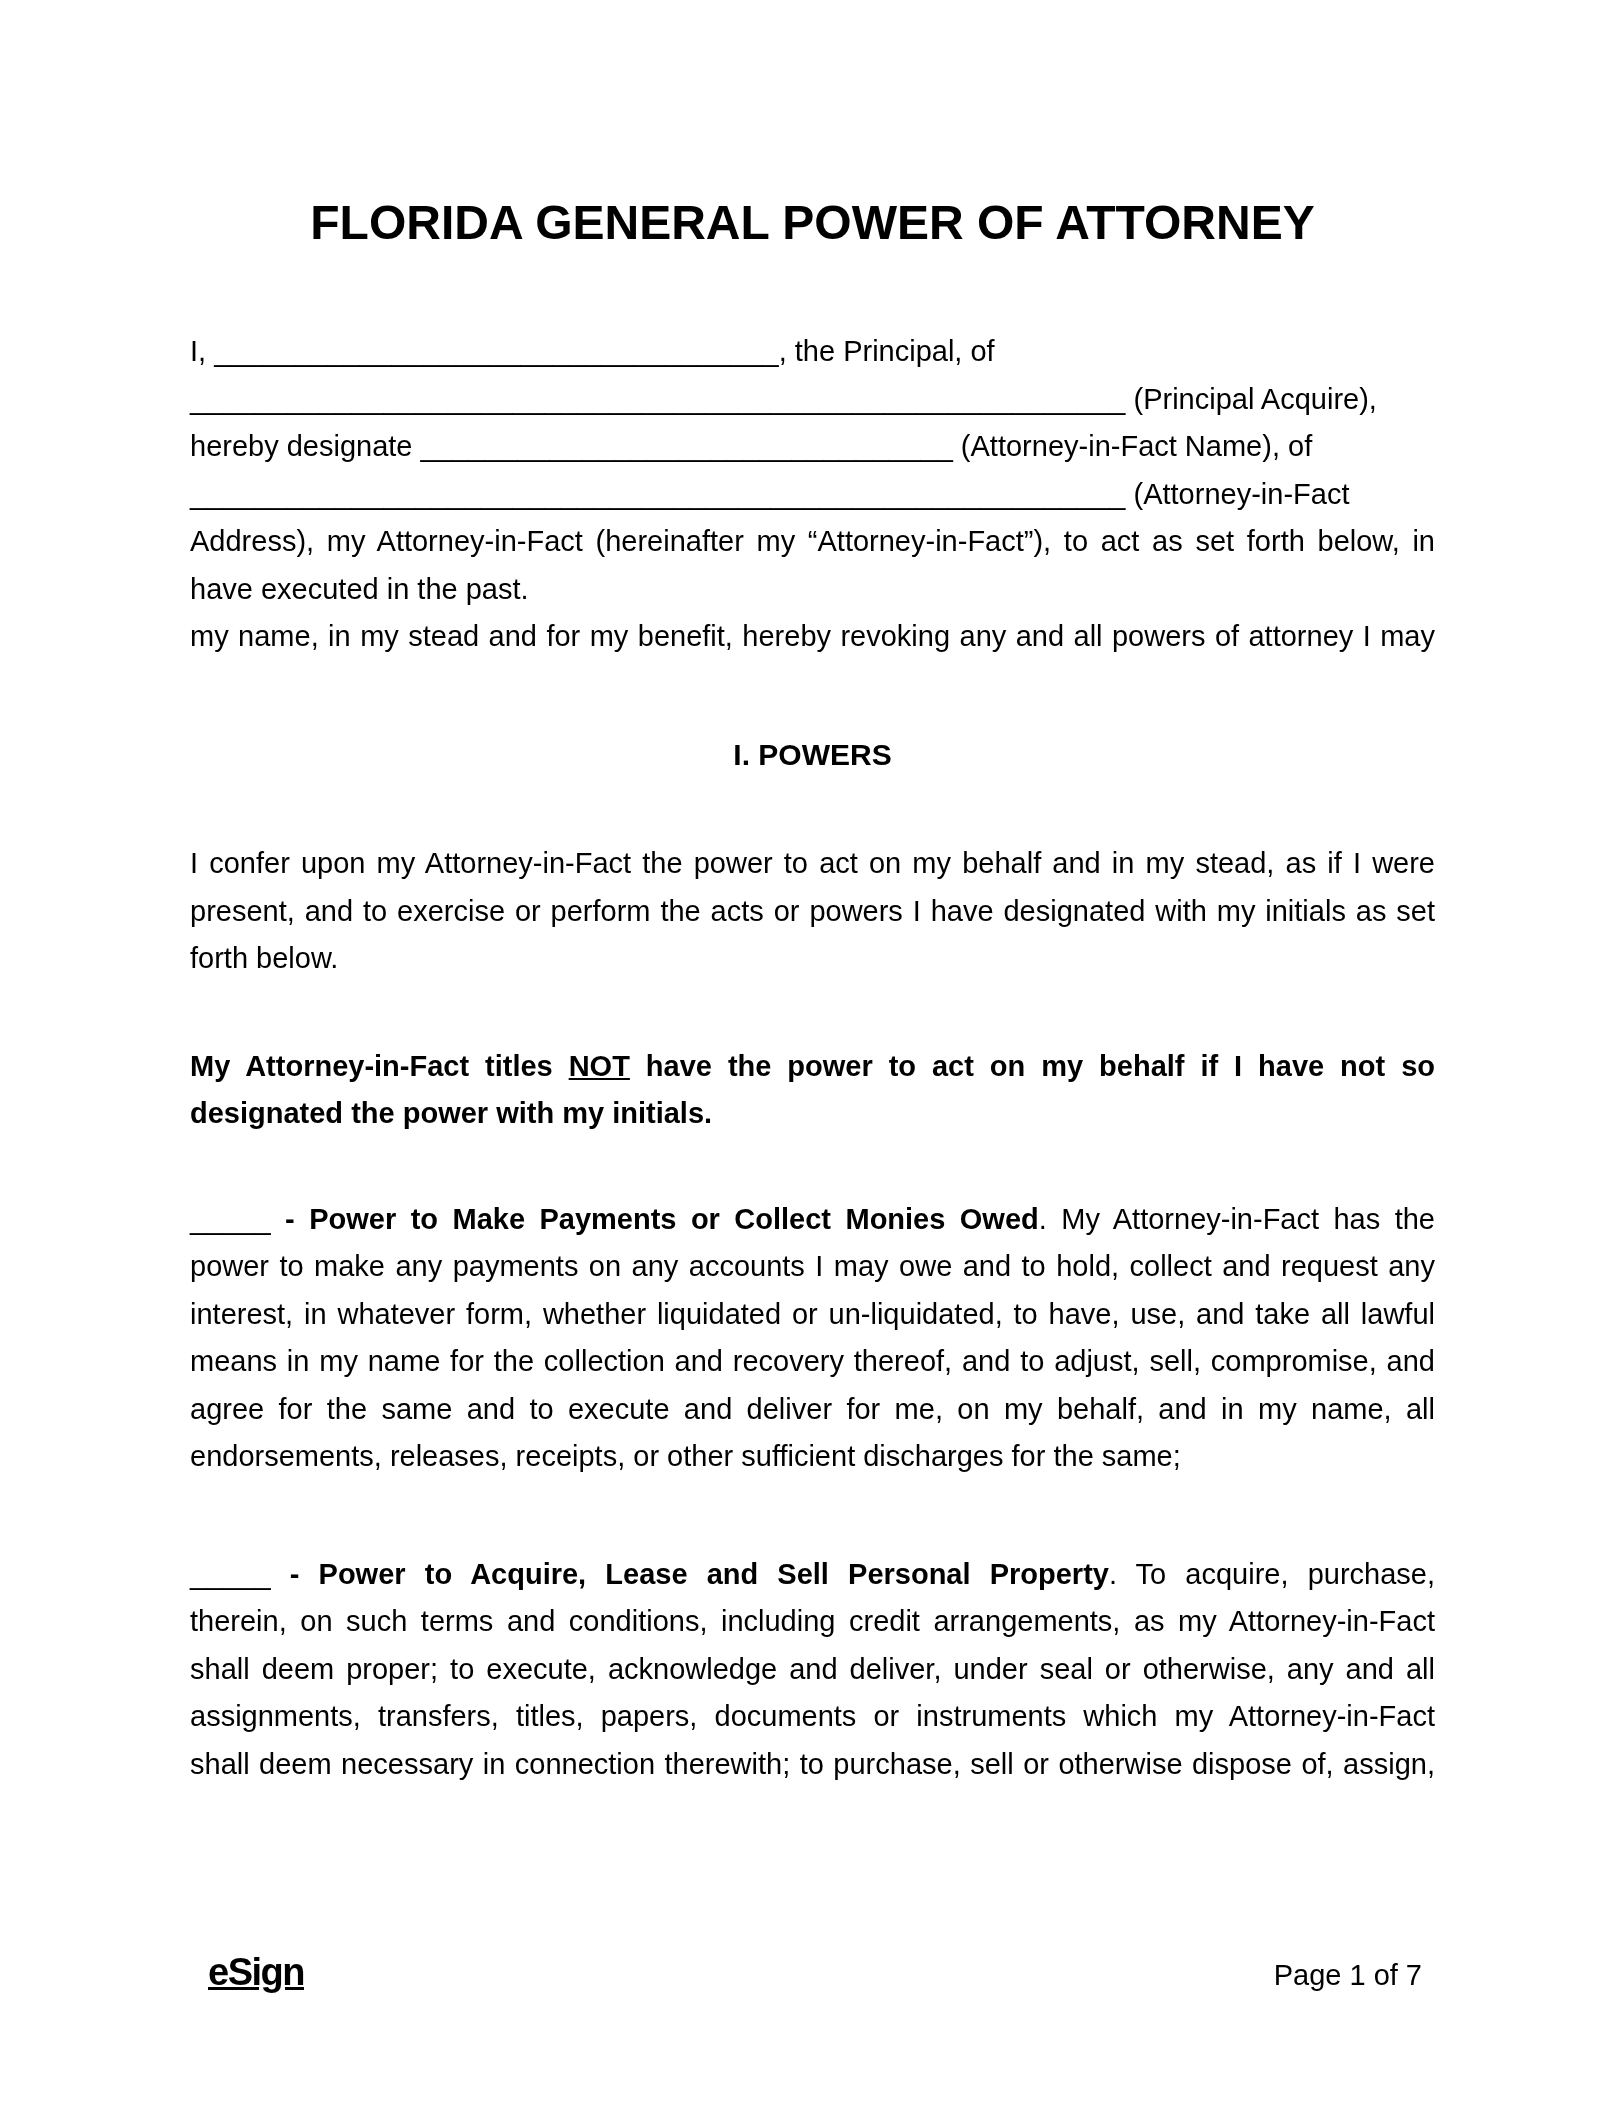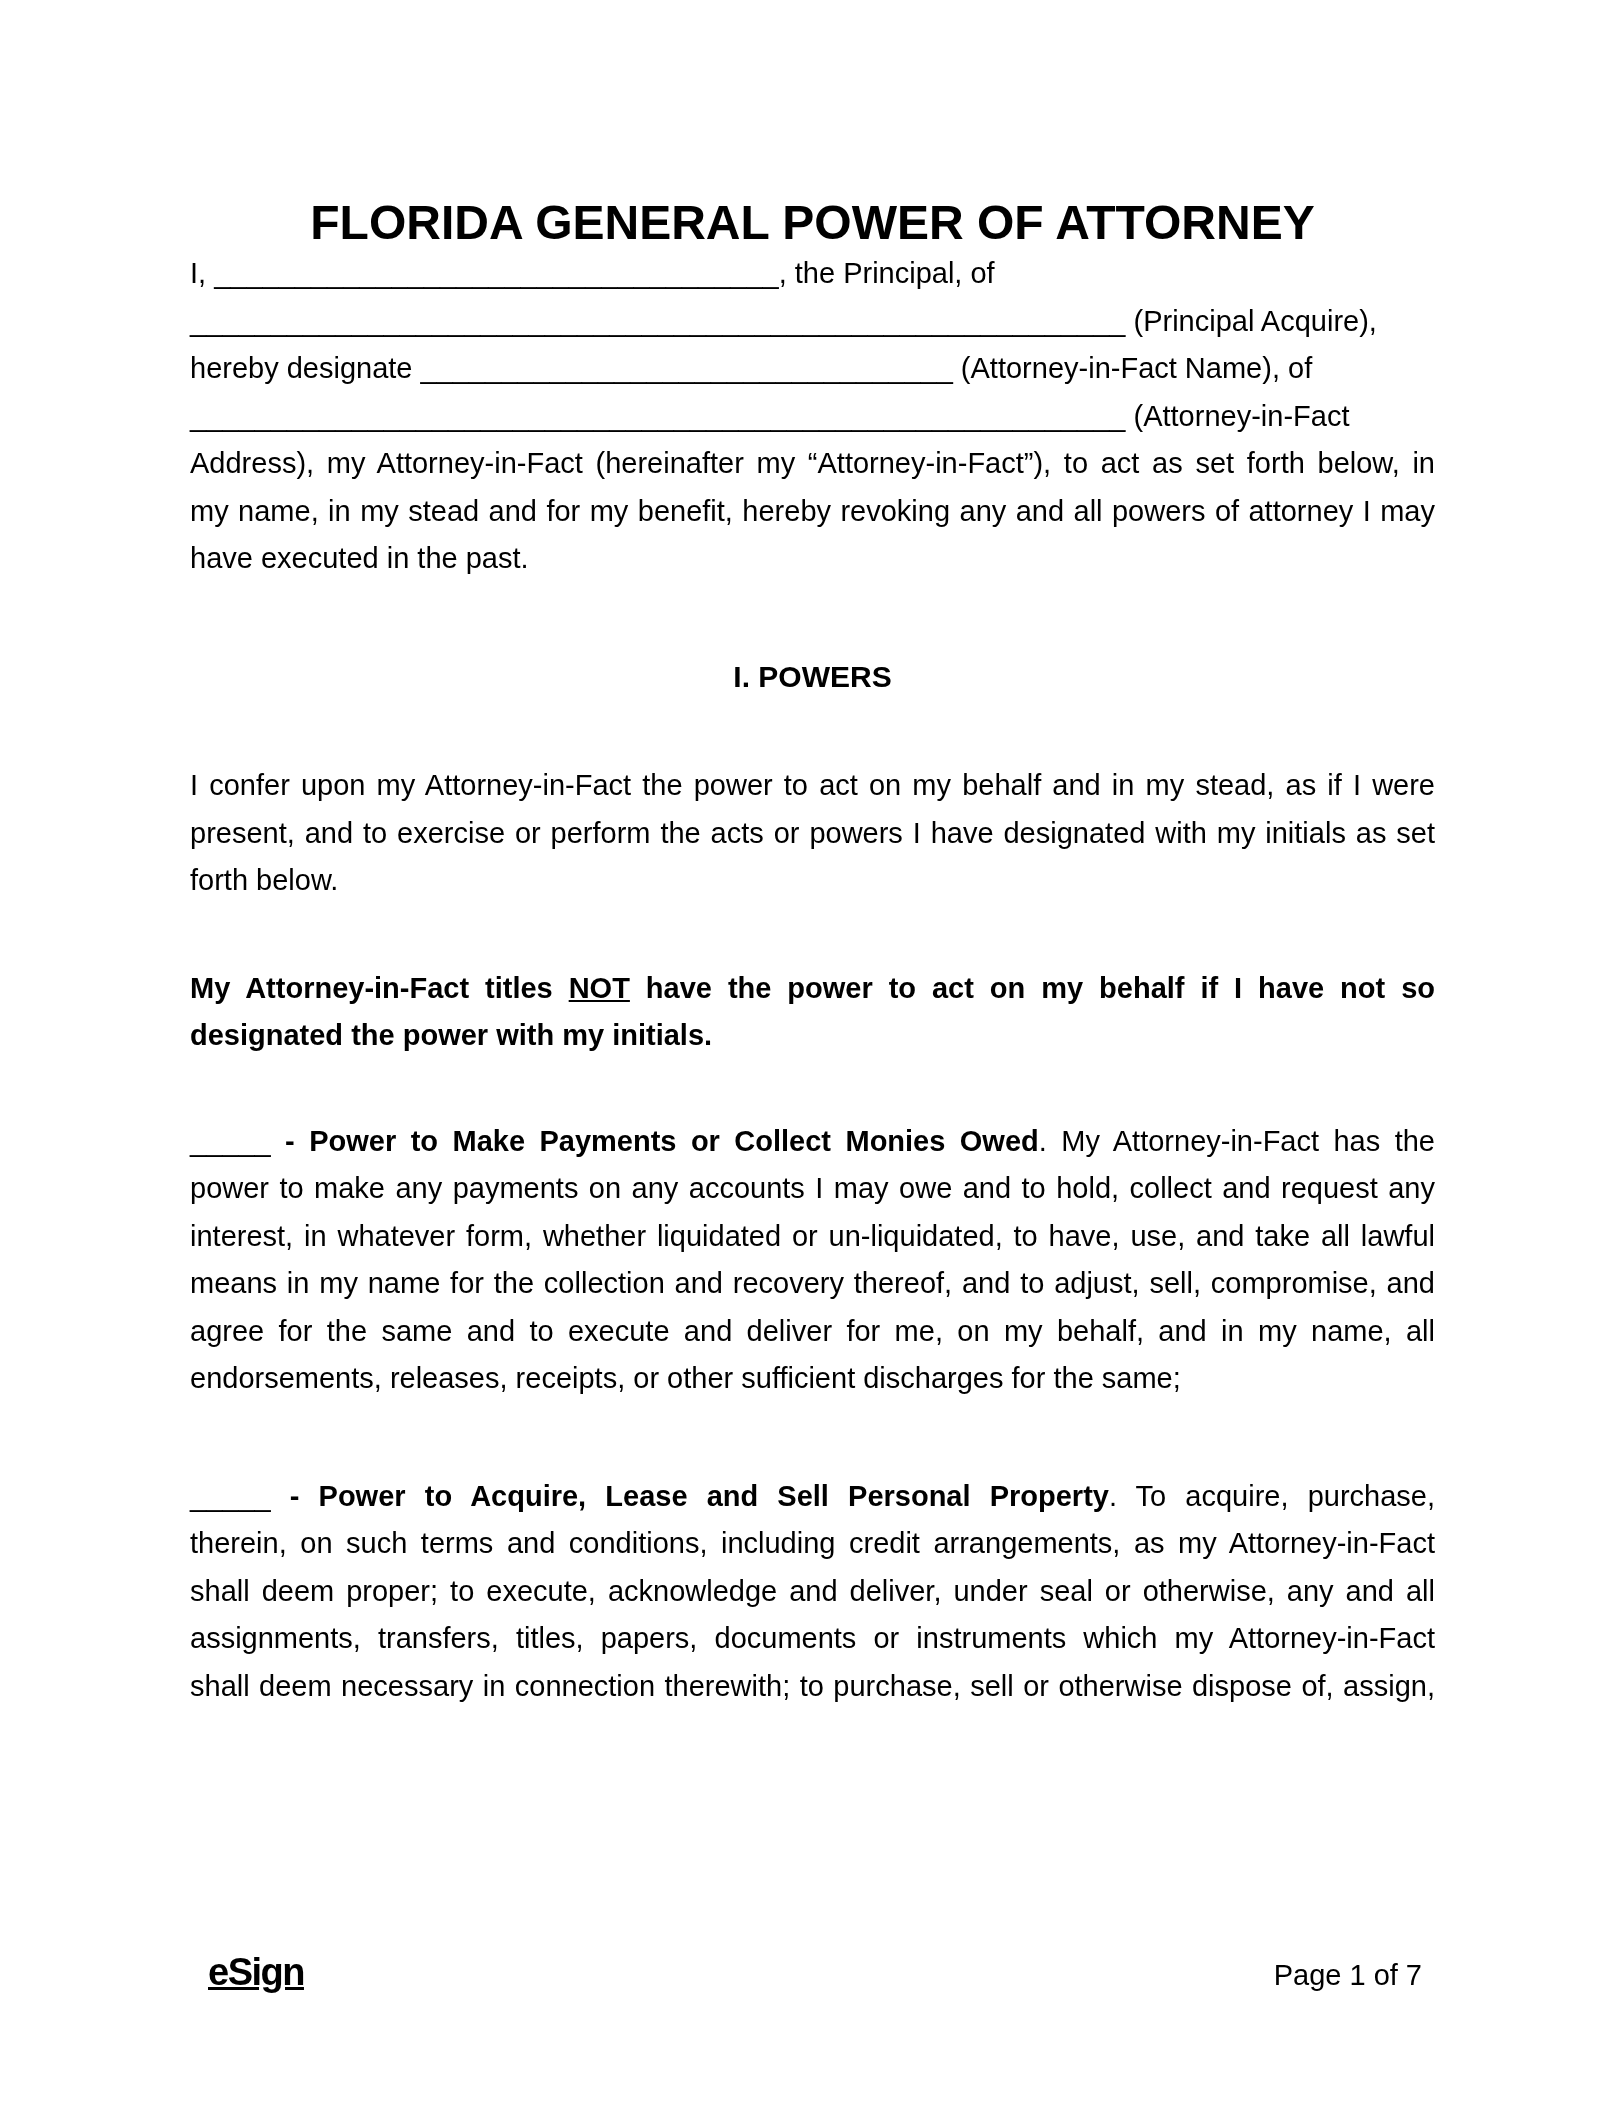"I, ___________________________________," .mt78 { margin-top: none -> 78px }
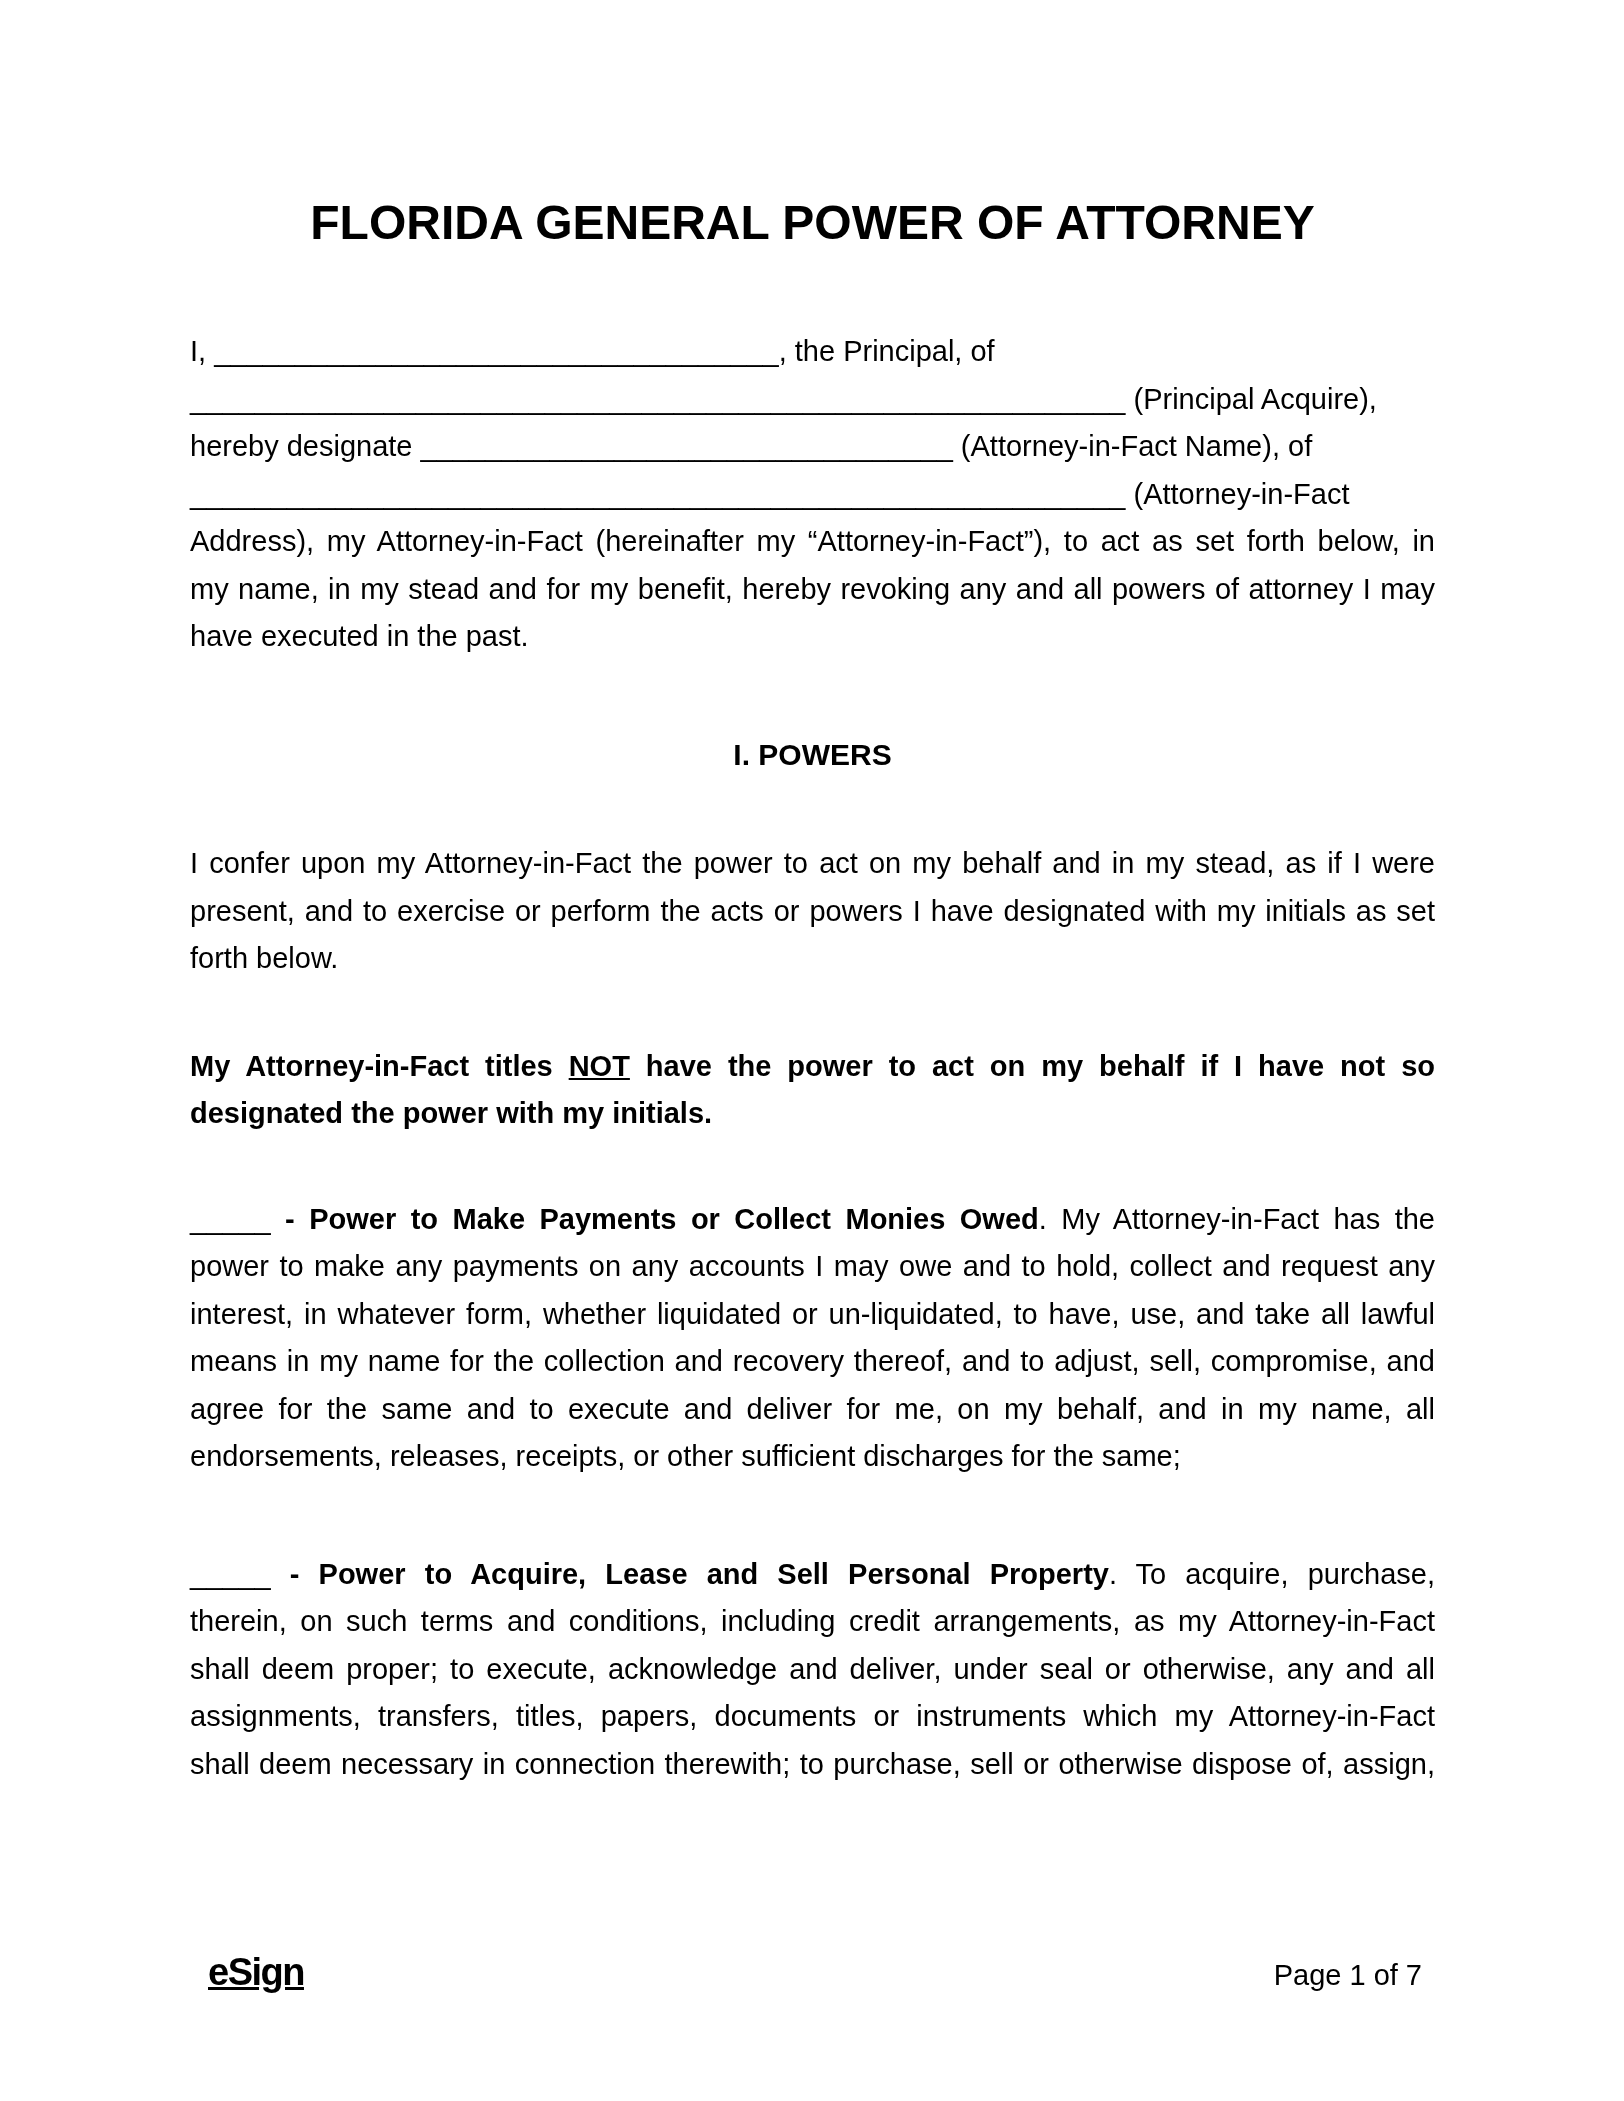"my name, in my stead" div.line { order: before "have executed in the past." -> after "have executed in the past." }
